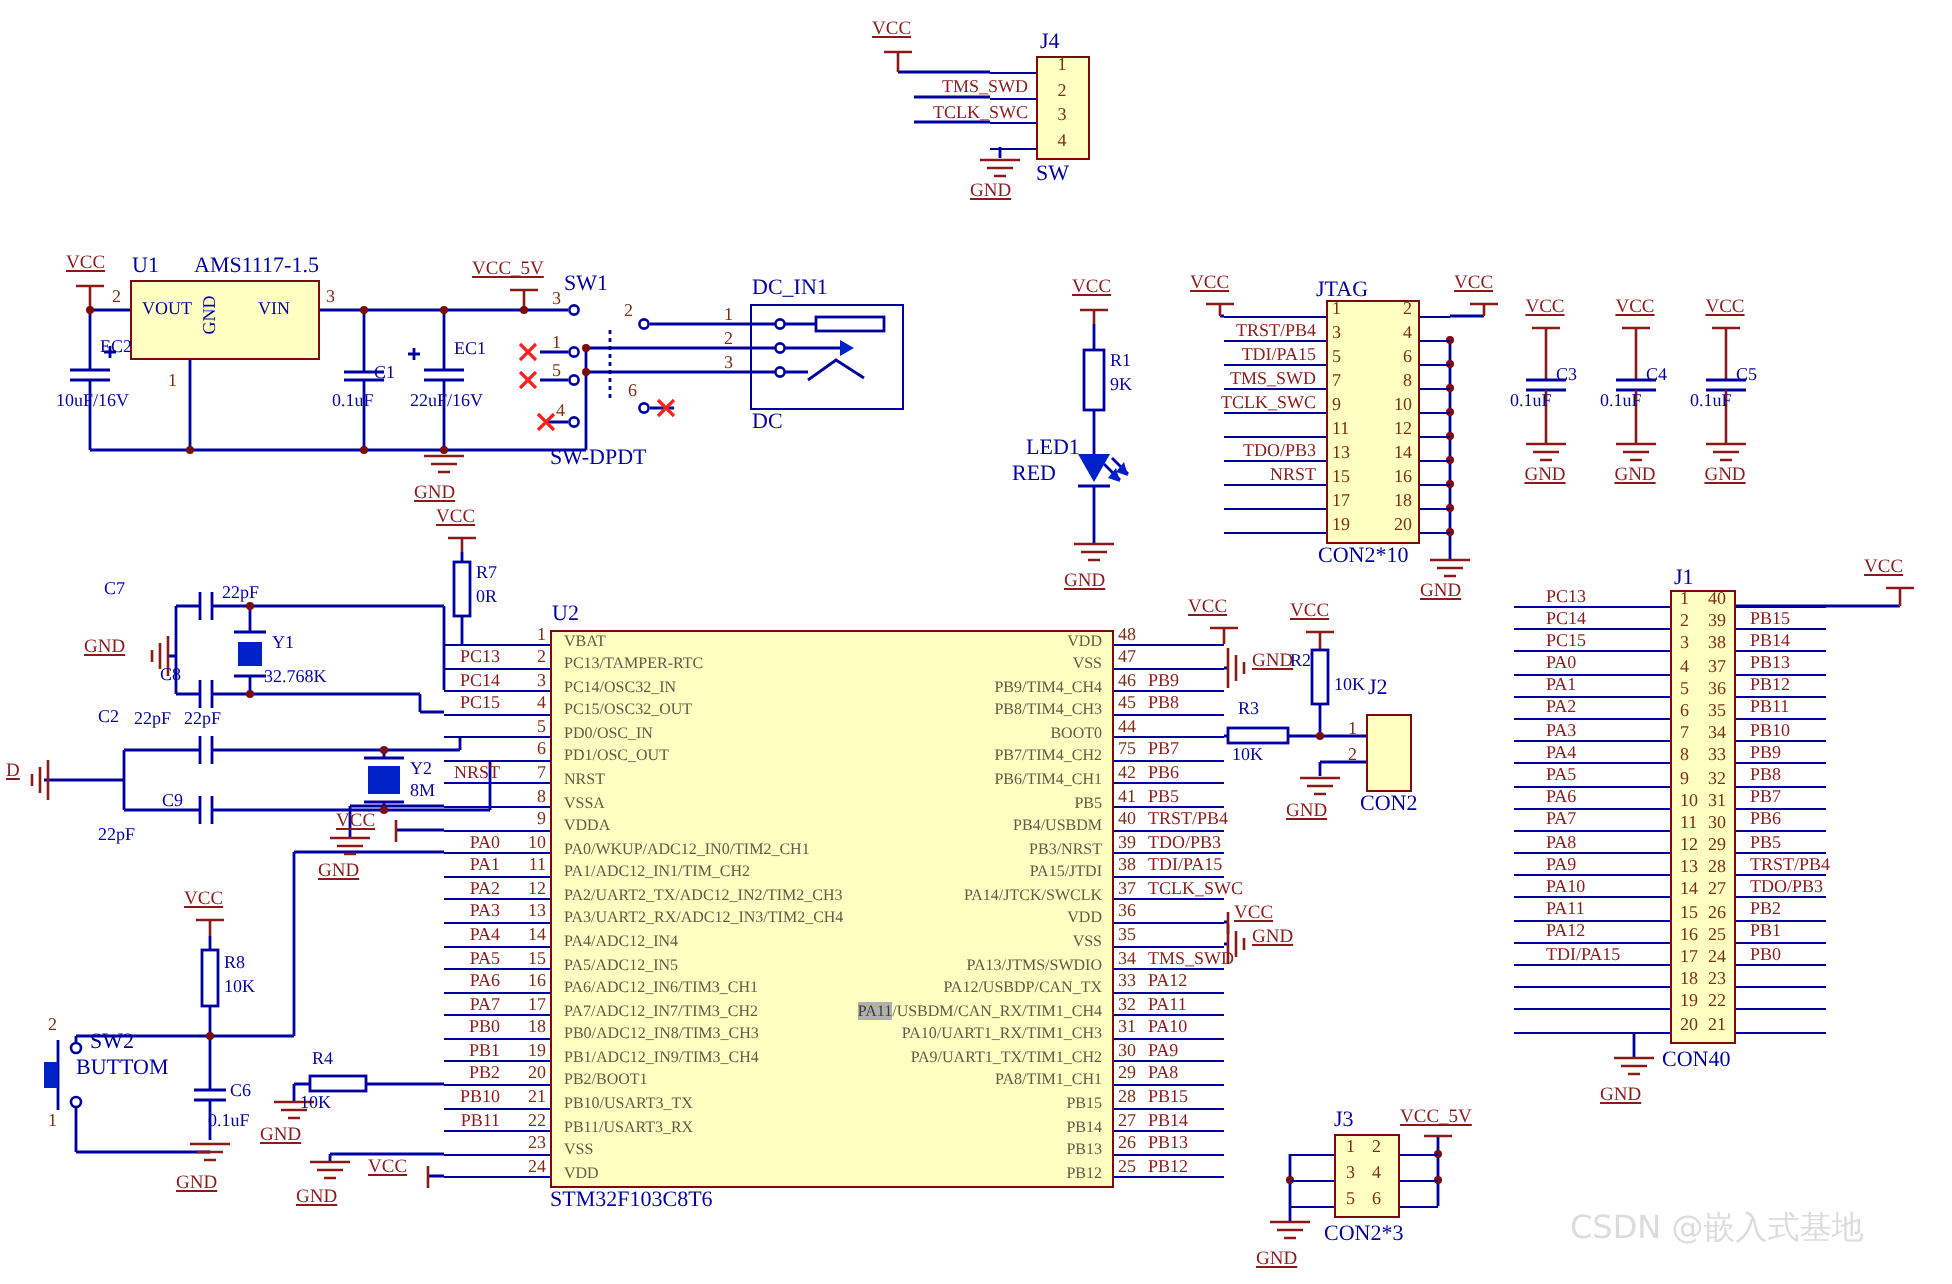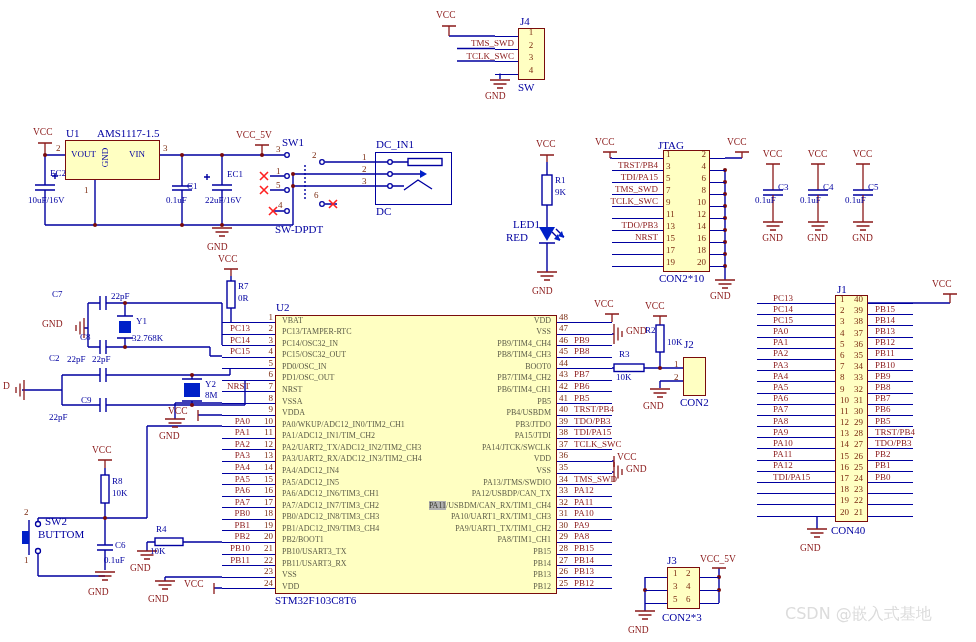"VCC" .pw { text-decoration: none -> underline }
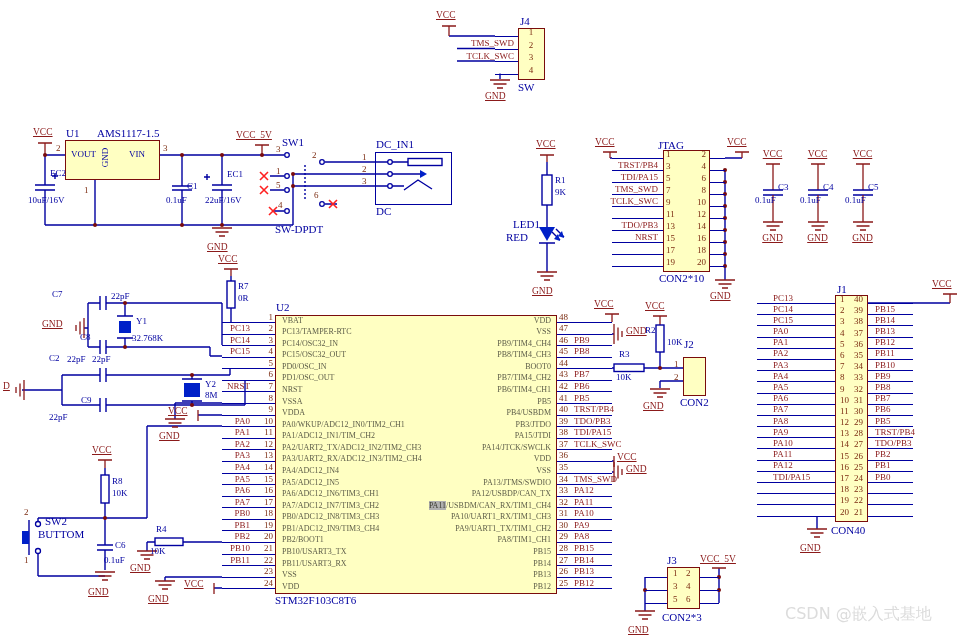"43" span.t { text: 43 -> 75 }
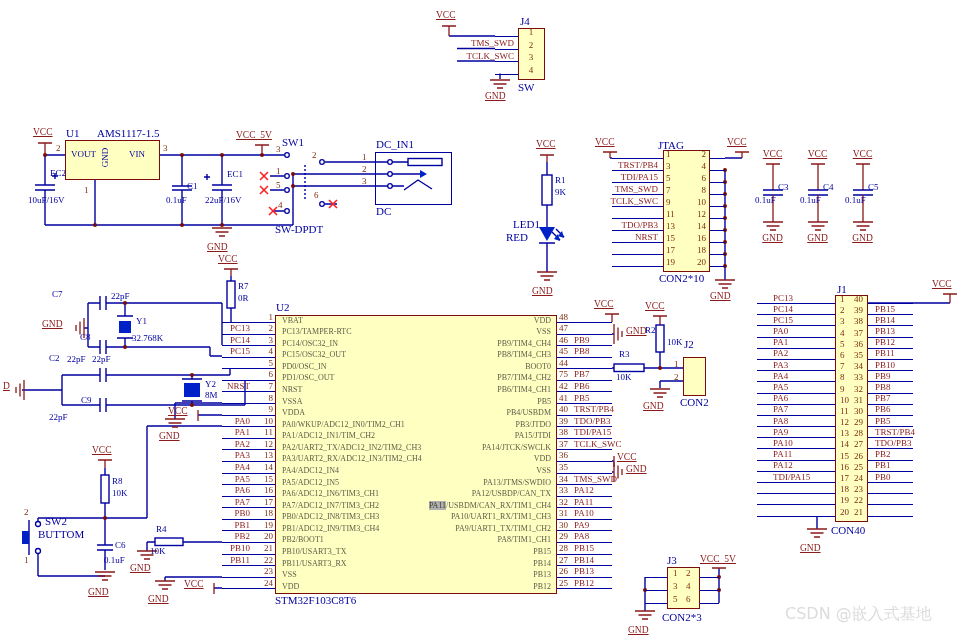"PB3/JTDO" i { text: PB3/JTDO -> PB3/NRST }
